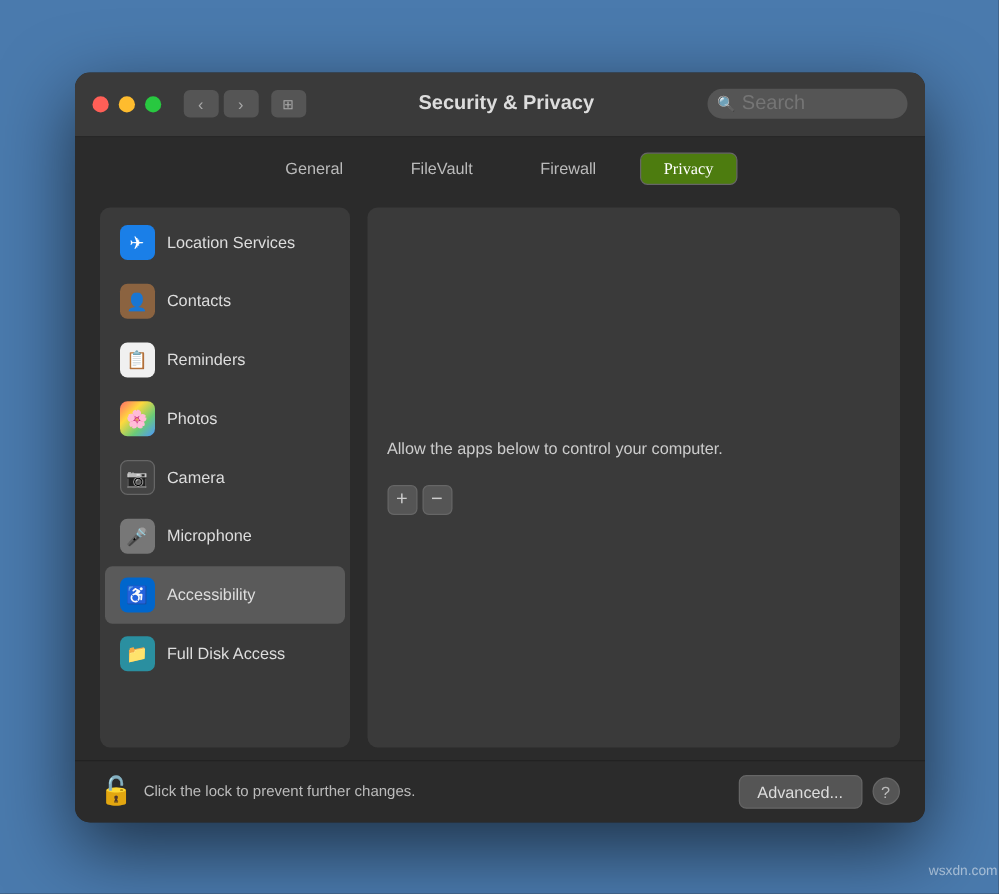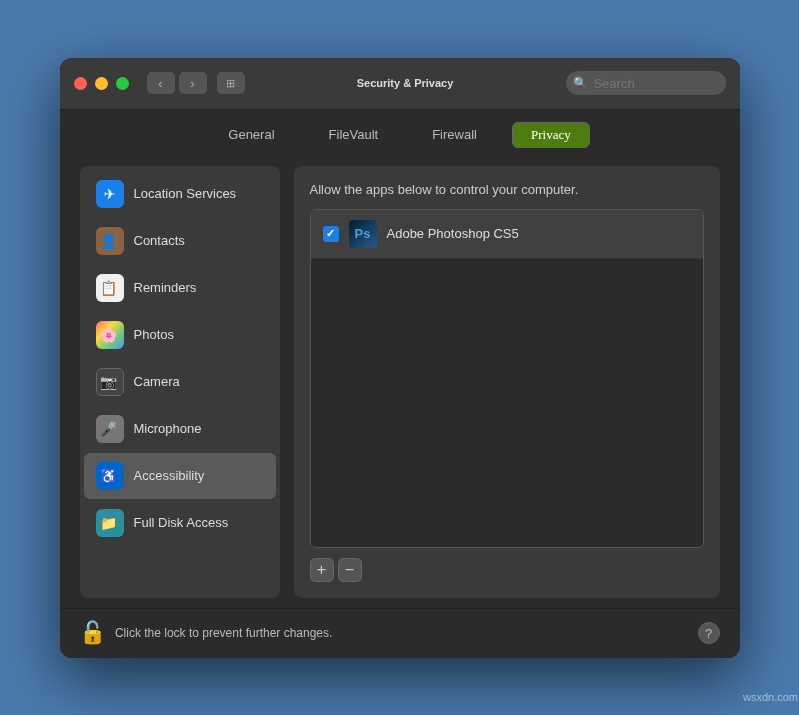"Security & Privacy" .titlebar-title { font-size: 11px -> 16px }
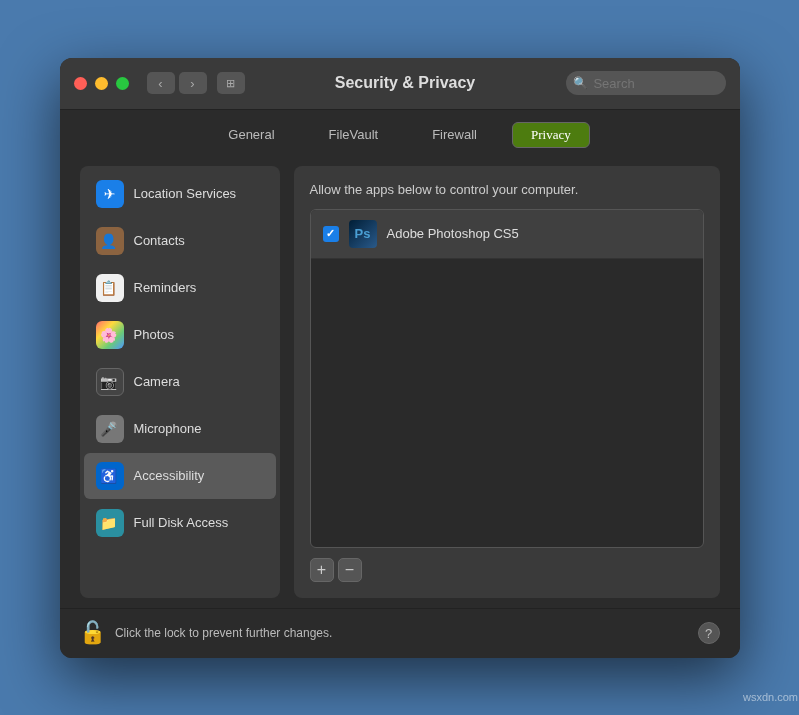"Search" .search-box input { font-size: 13px -> 16px }
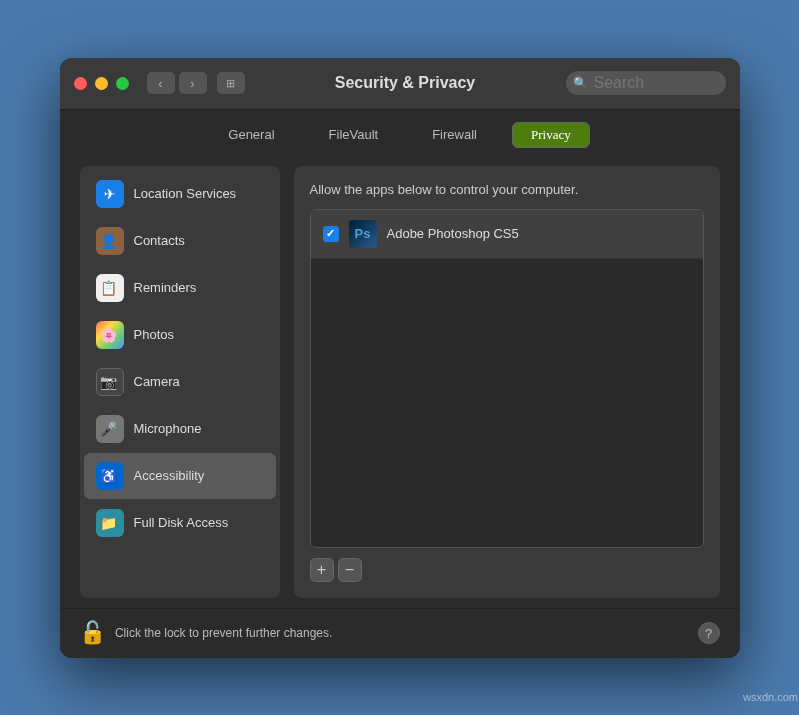"Ps" div.apps-list { html: <div> <div> <div></div> <div>Ps</div> <span>Adobe Photoshop CS5</span> </div> </div> -> none }
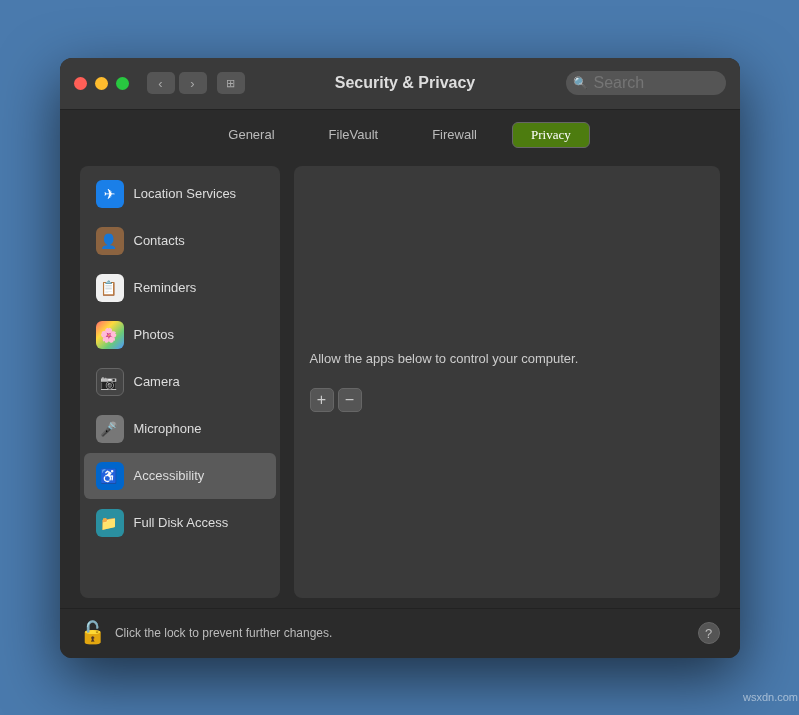"Advanced..." button.advanced-btn { html: none -> <button>Advanced...</button> }
